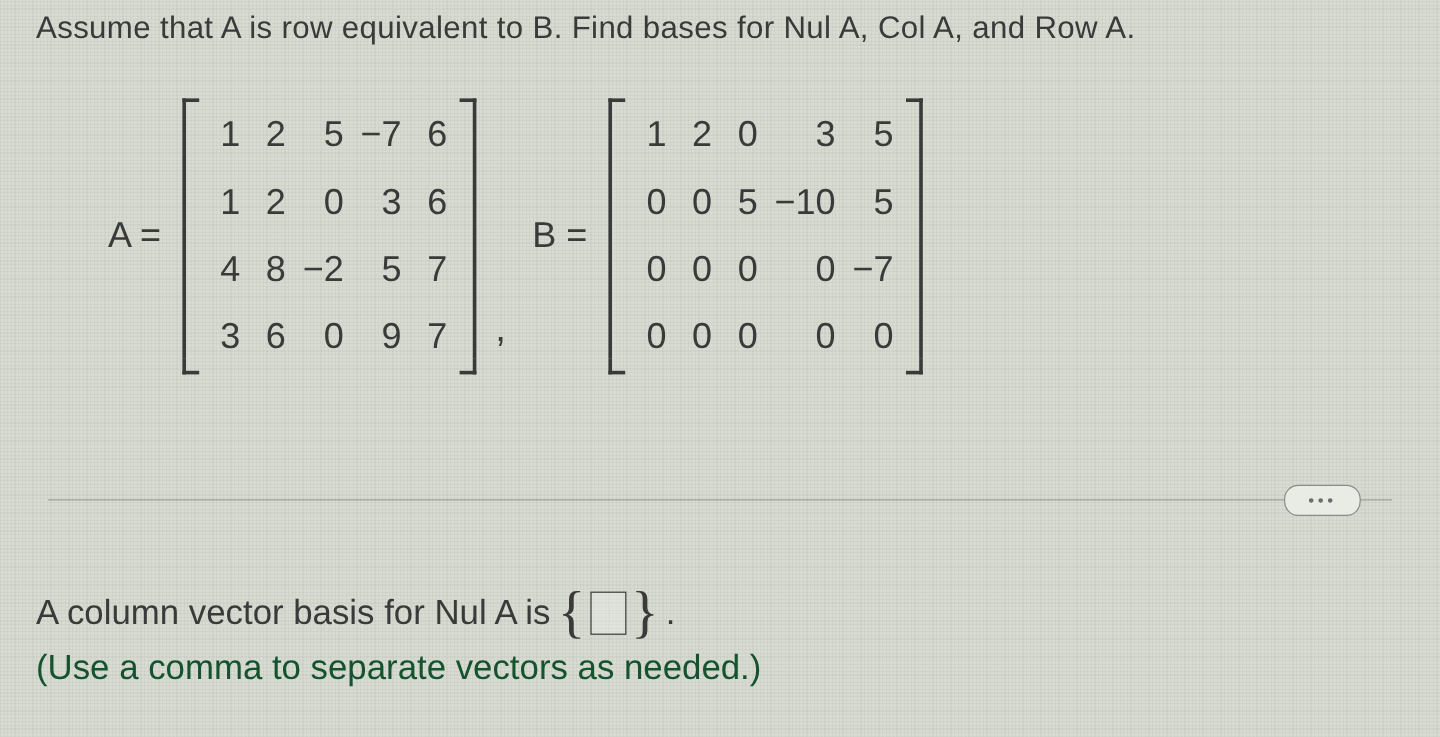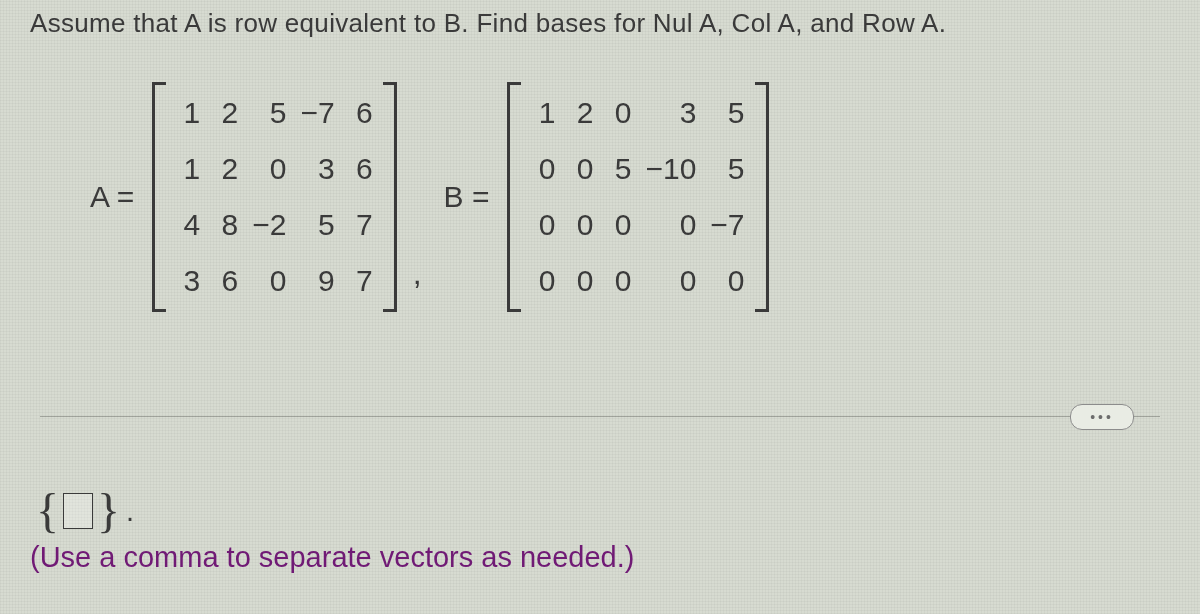"A column vector basis for" span { html: none -> <span>A column vector basis for Nul A is</span> }
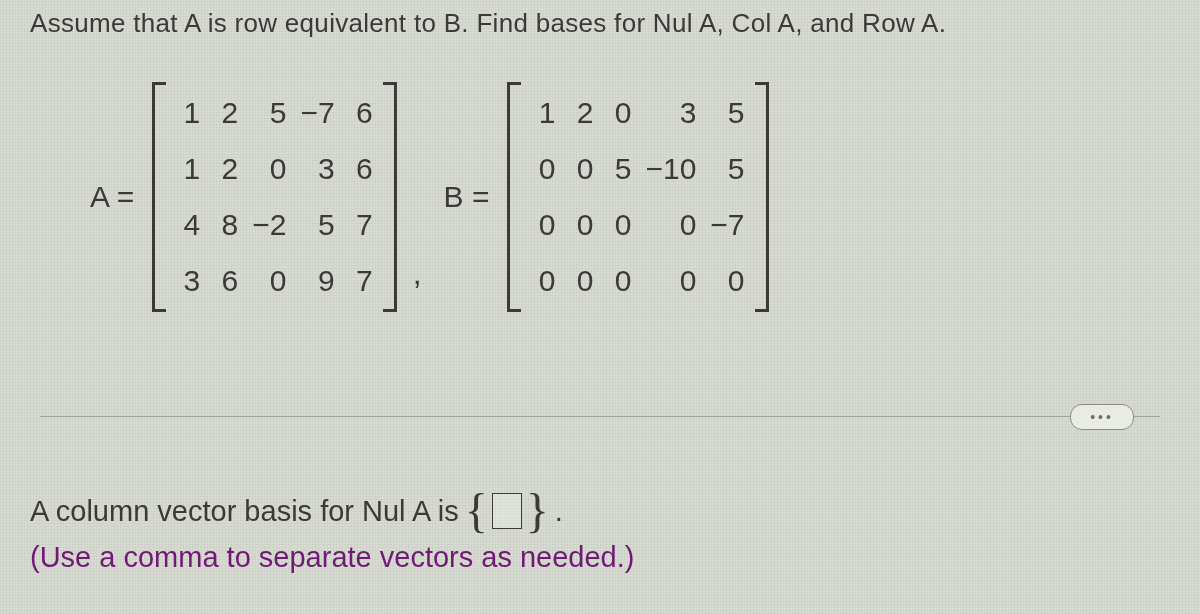"(Use a comma to separate" .hint { color: #701a75 -> #14532d }
